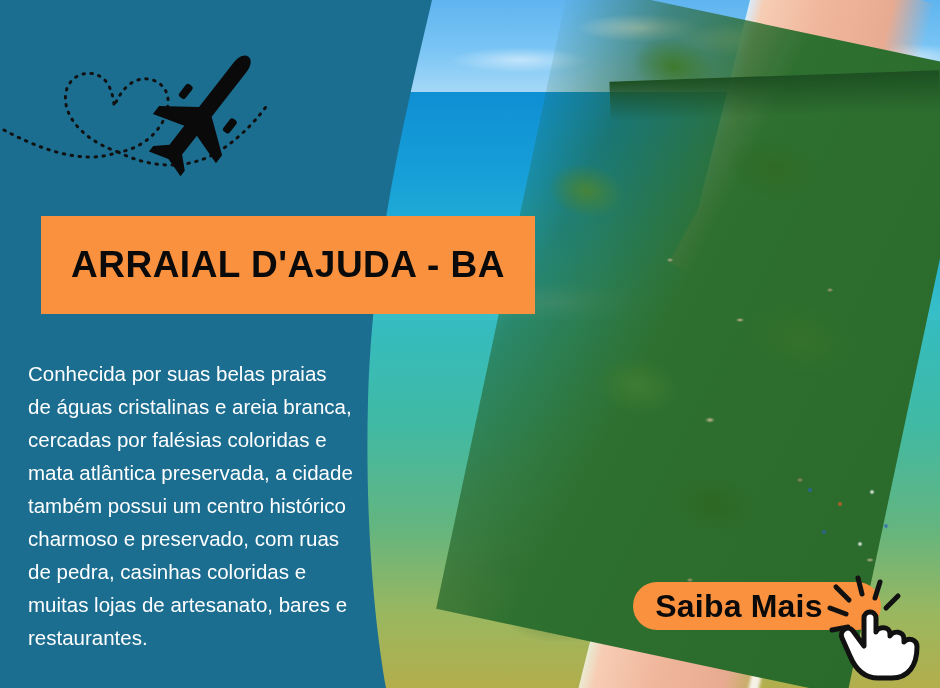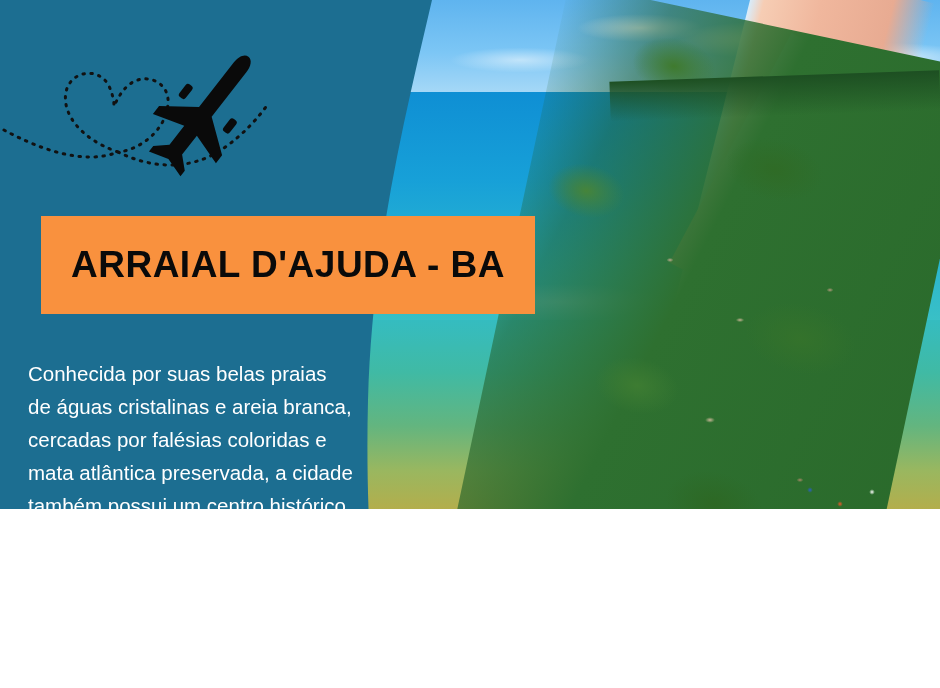"ARRAIAL D'AJUDA - BA" #poster { height: 509px -> 688px }
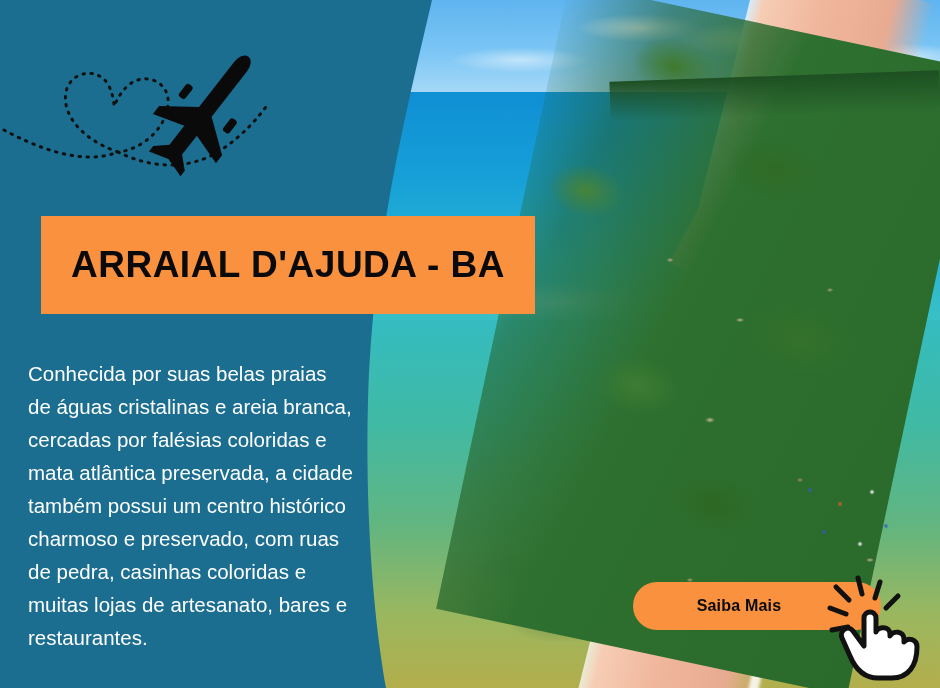"Saiba Mais" .cta-label { font-size: 16px -> 32px }
